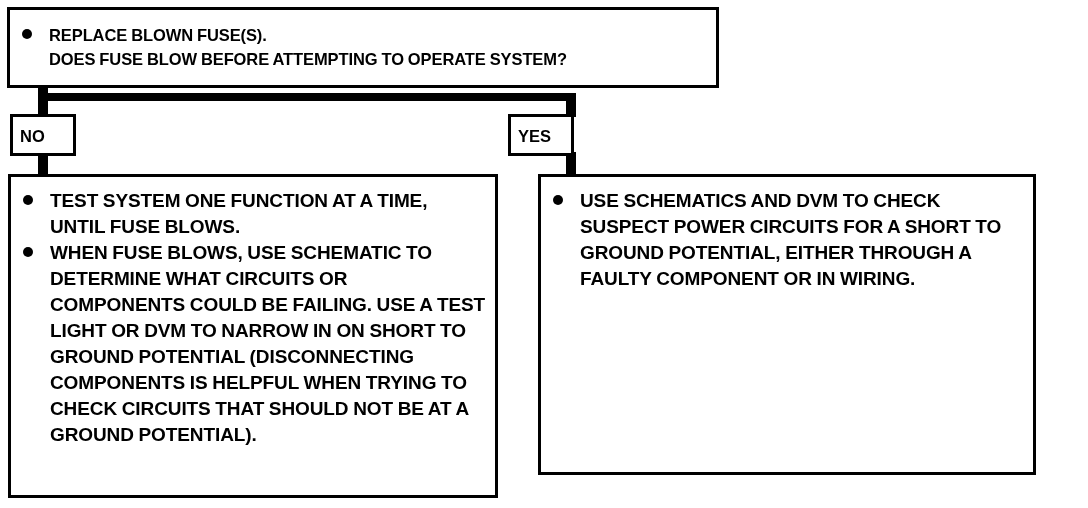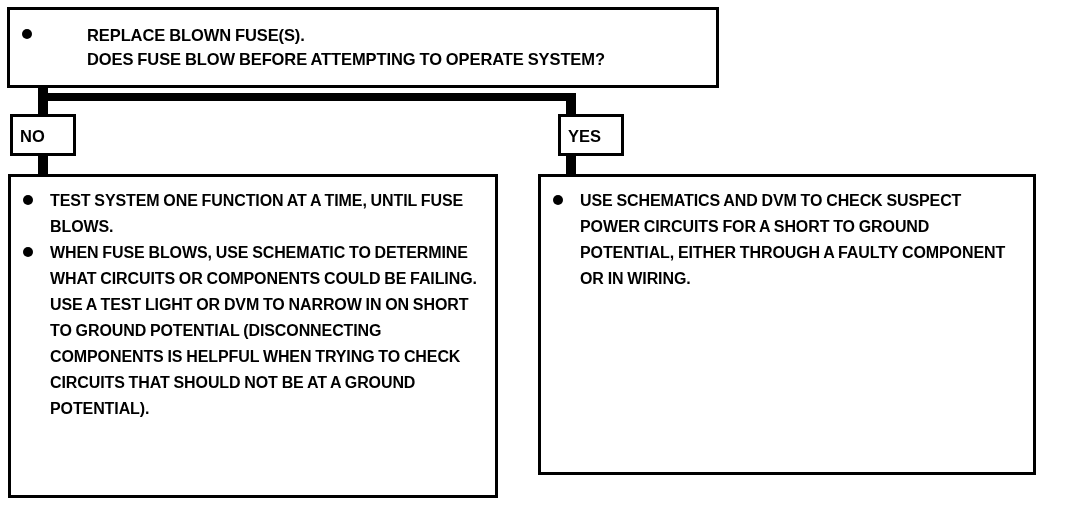"REPLACE BLOWN FUSE(S)." #top-box .bullet-row { gap: 38px -> none }
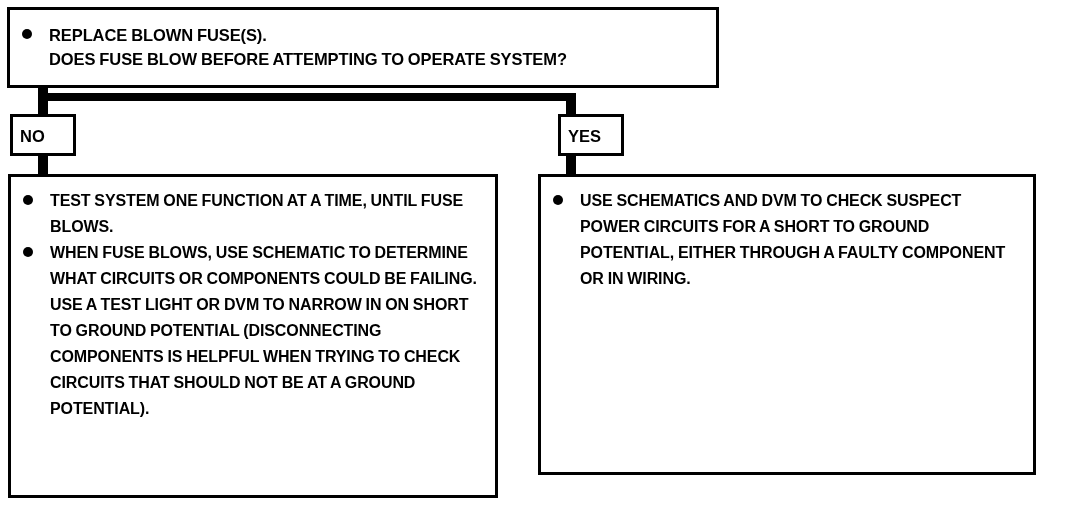"YES" #yes-box { left: 558px -> 508px }
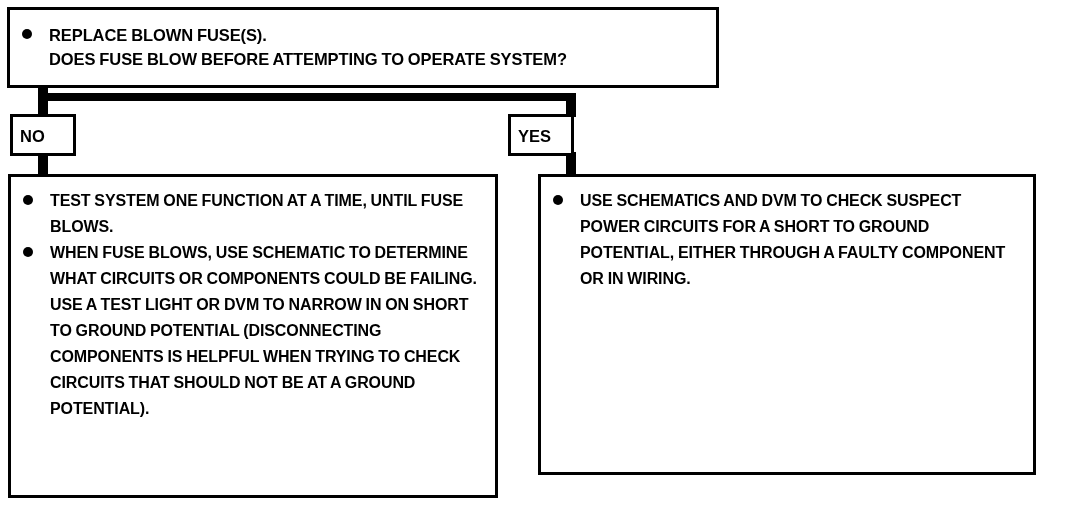"TEST SYSTEM ONE FUNCTION AT" .li .body { font-size: 16px -> 19px }
